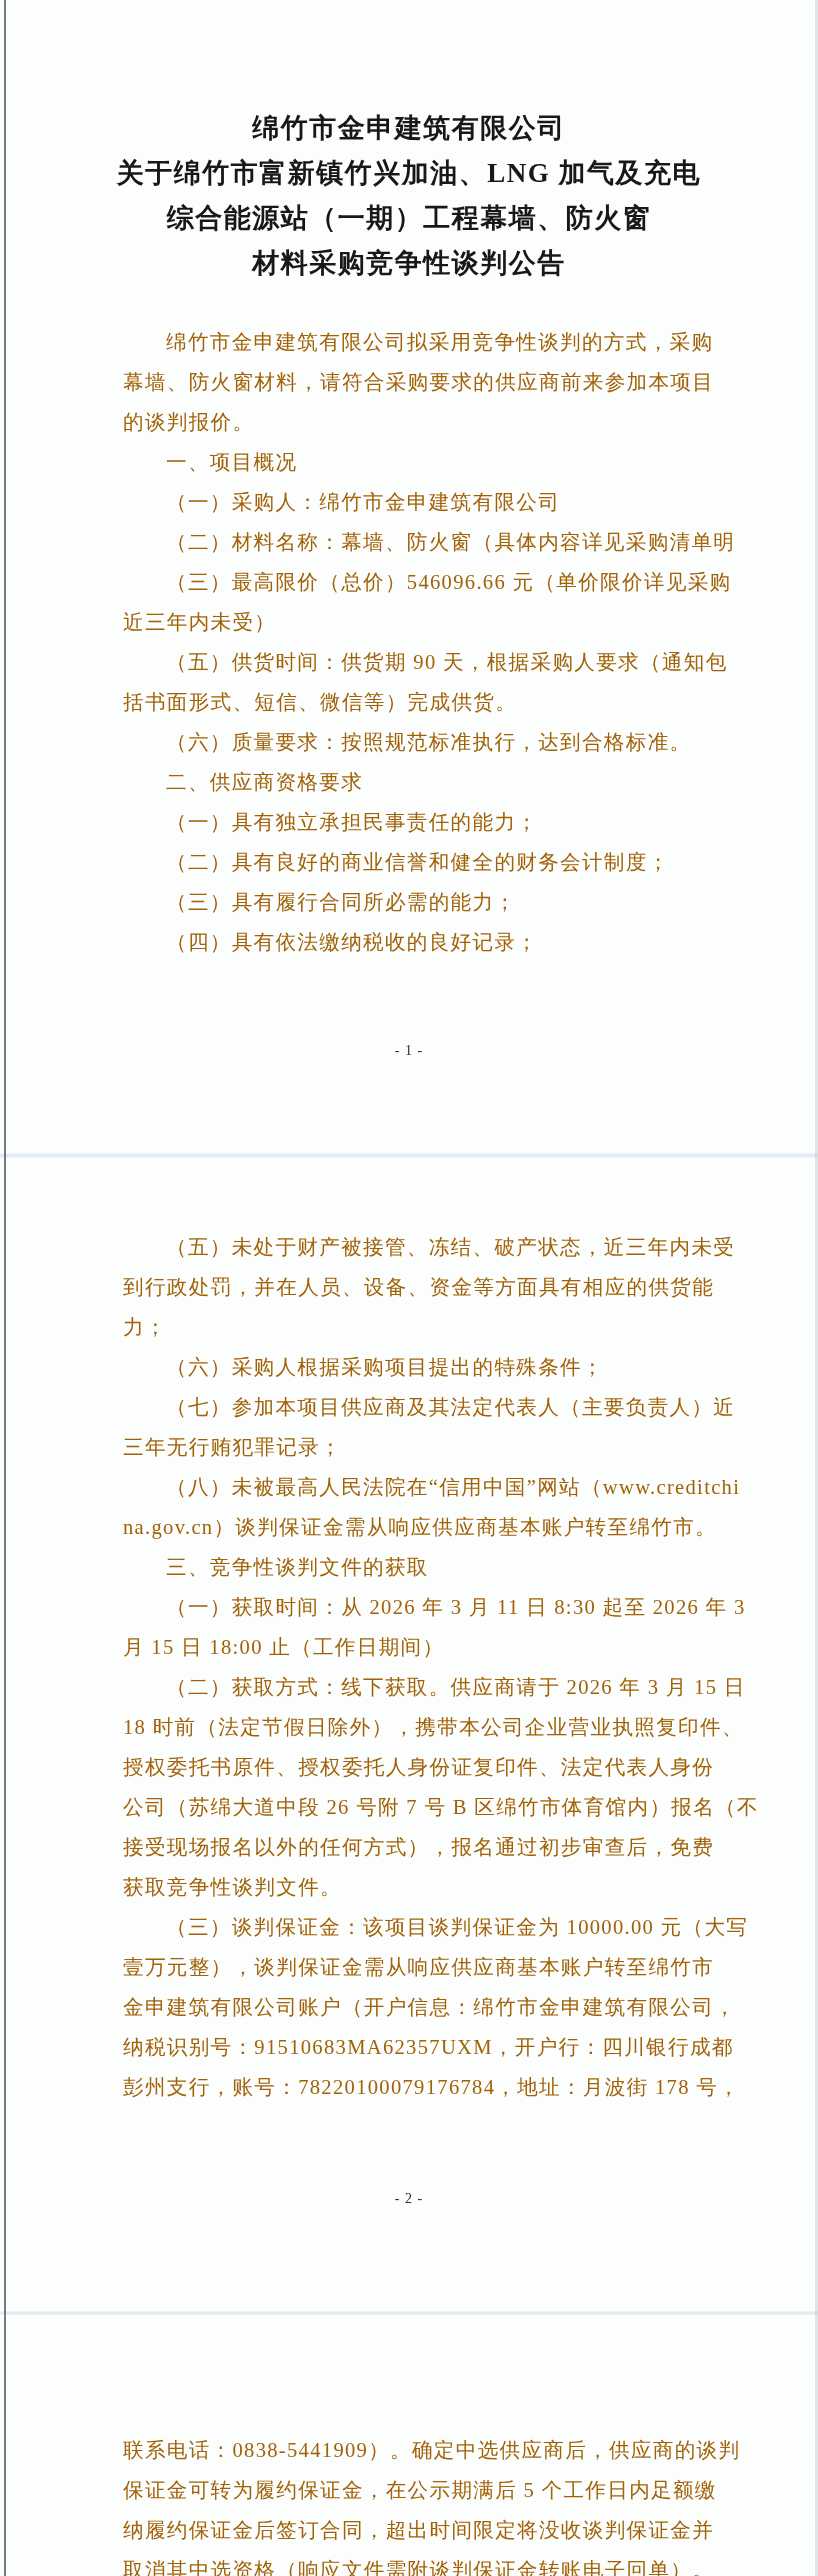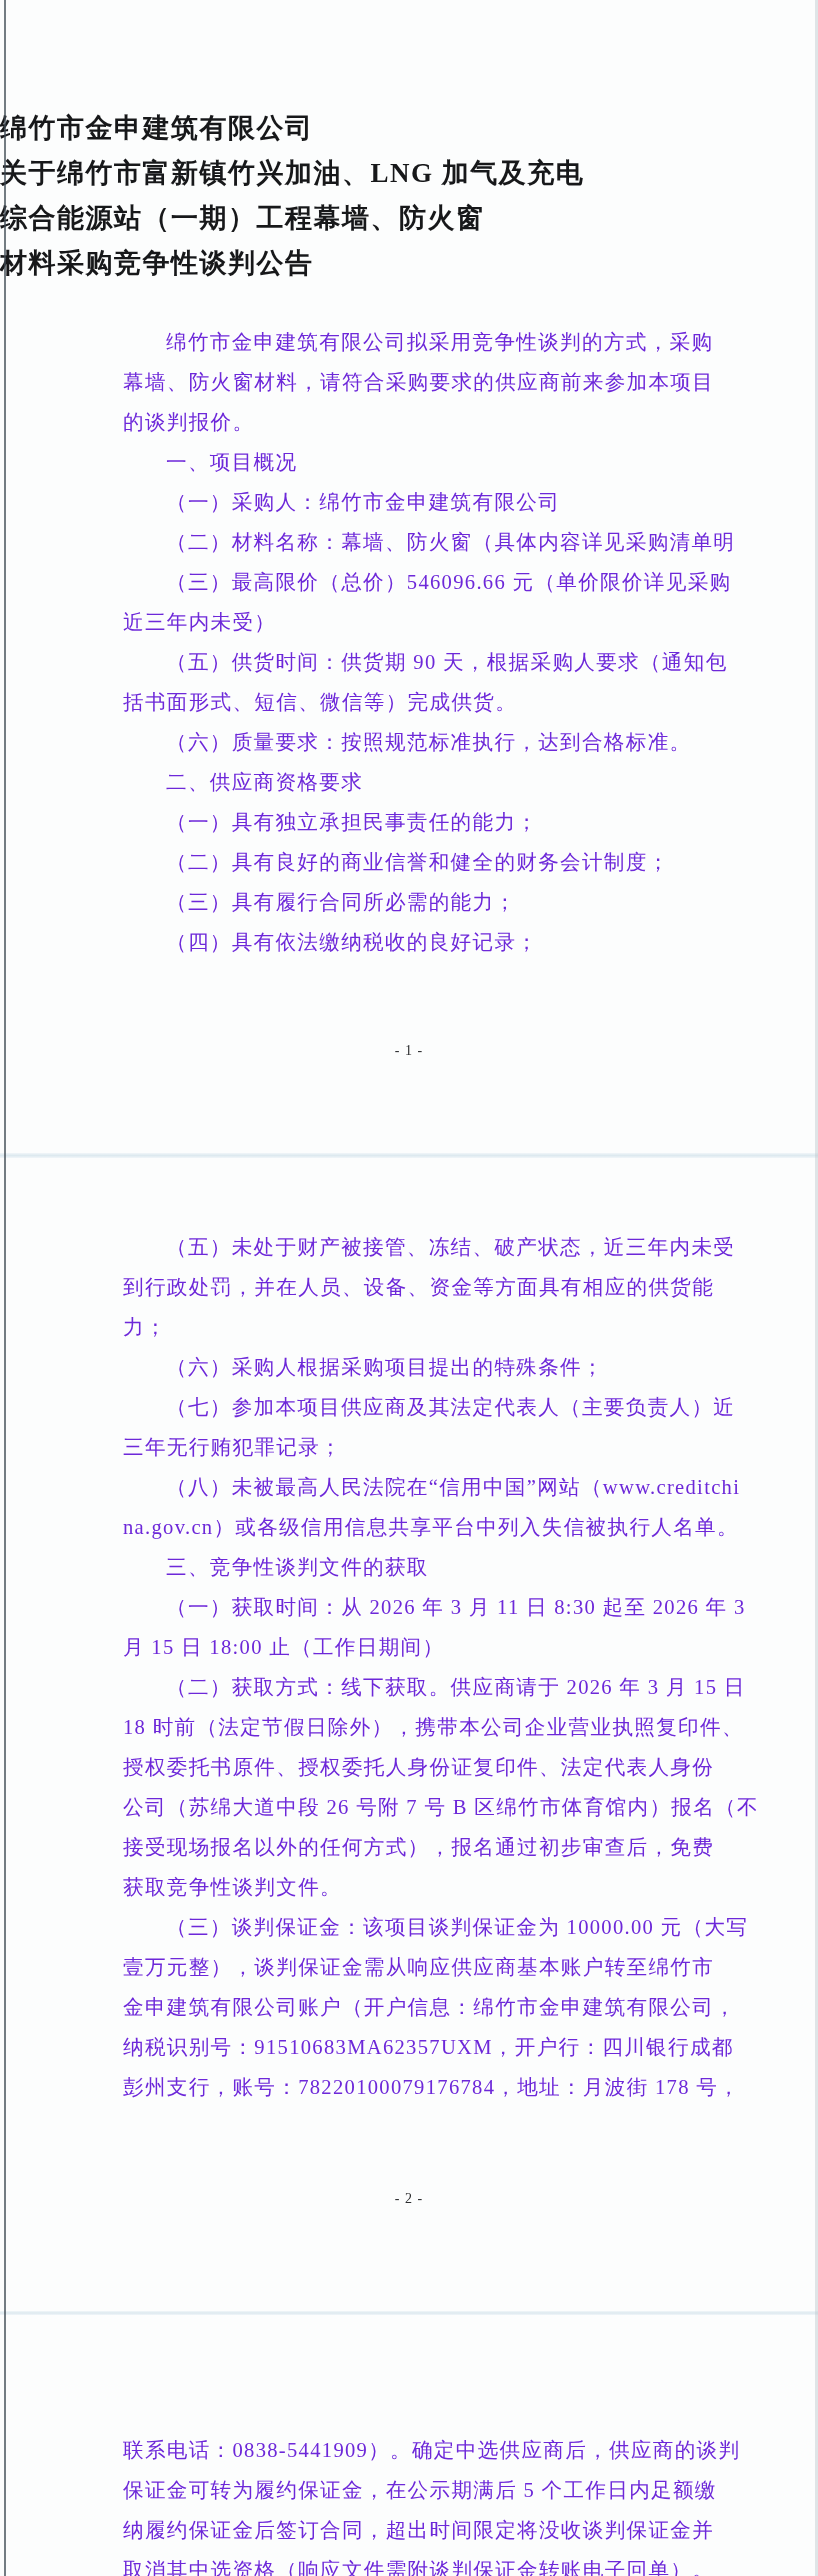"绵竹市金申建筑有限公司" .title-line { text-align: left -> center }
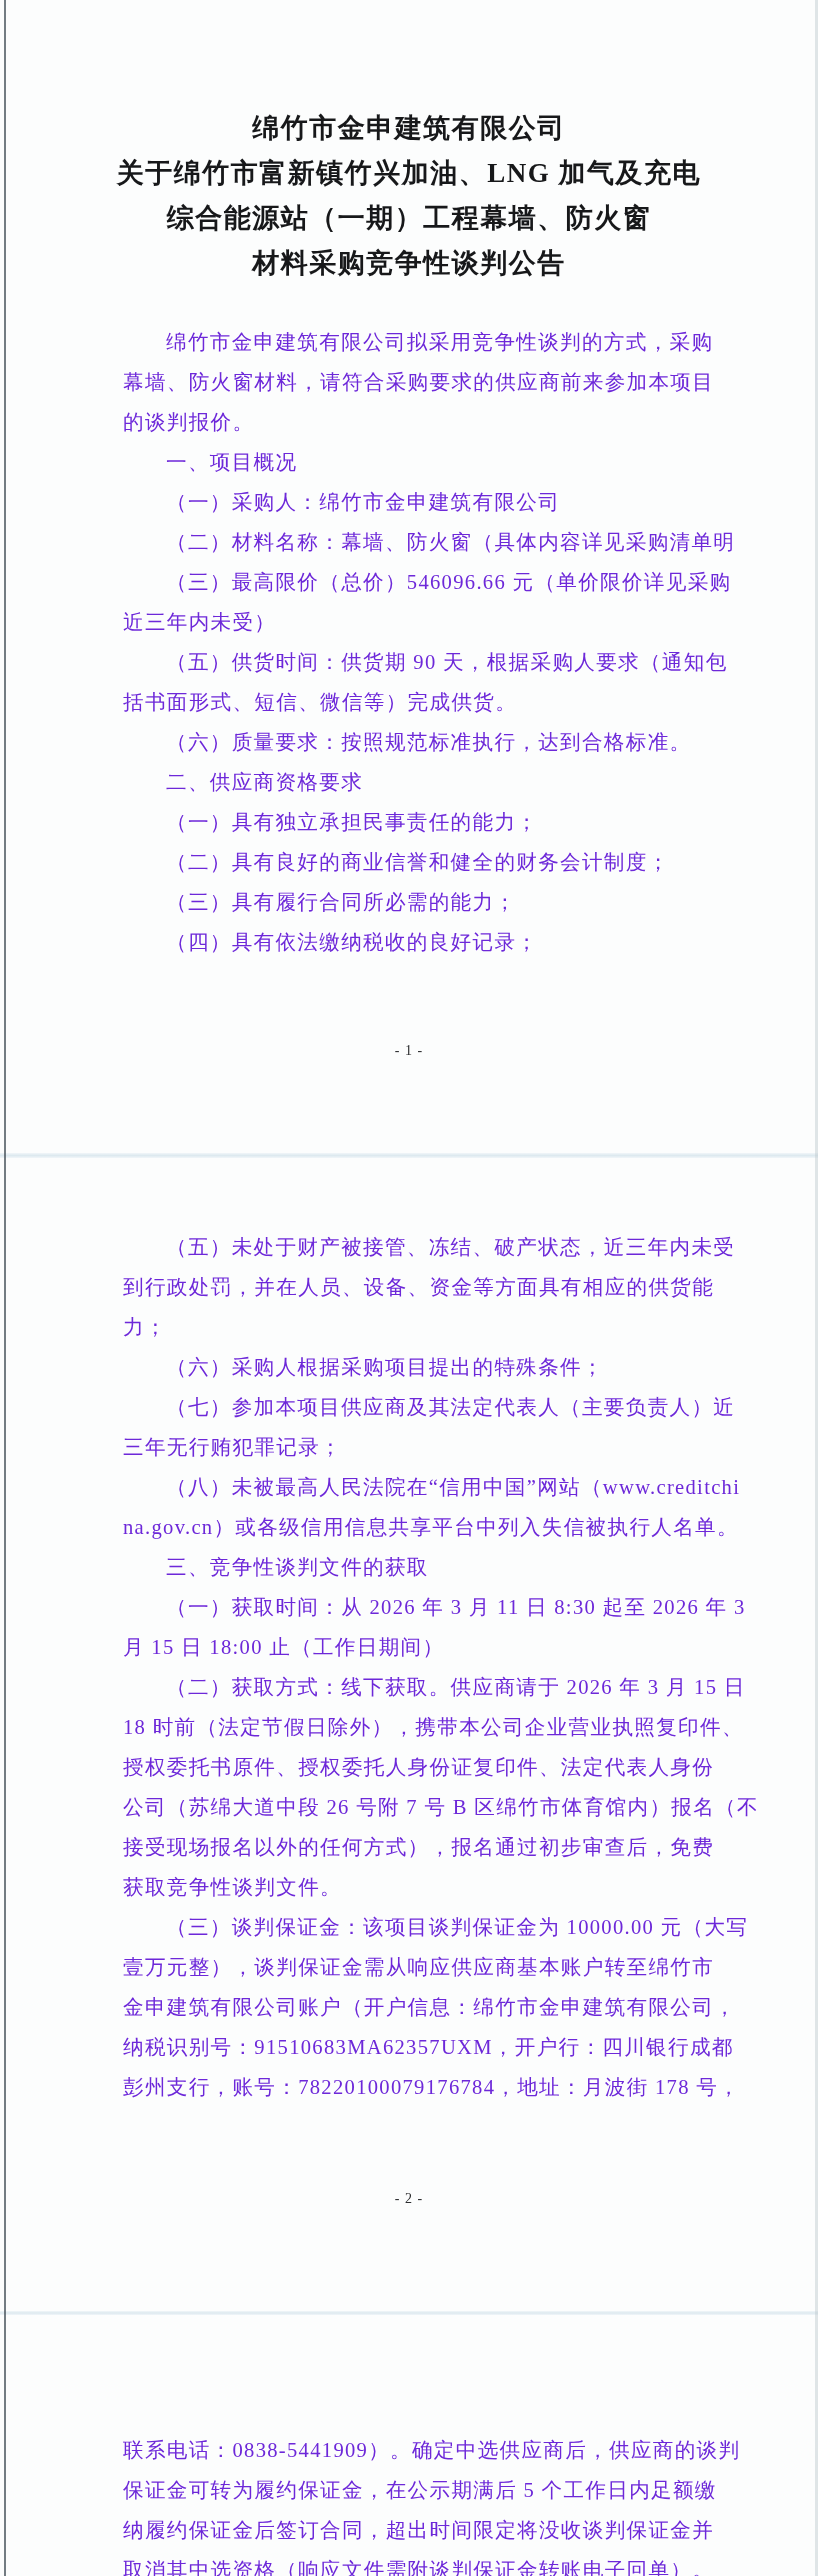"绵竹市金申建筑有限公司拟采用竞争性谈判的方式，采购" .line { color: #6d28d9 -> #a16207 }
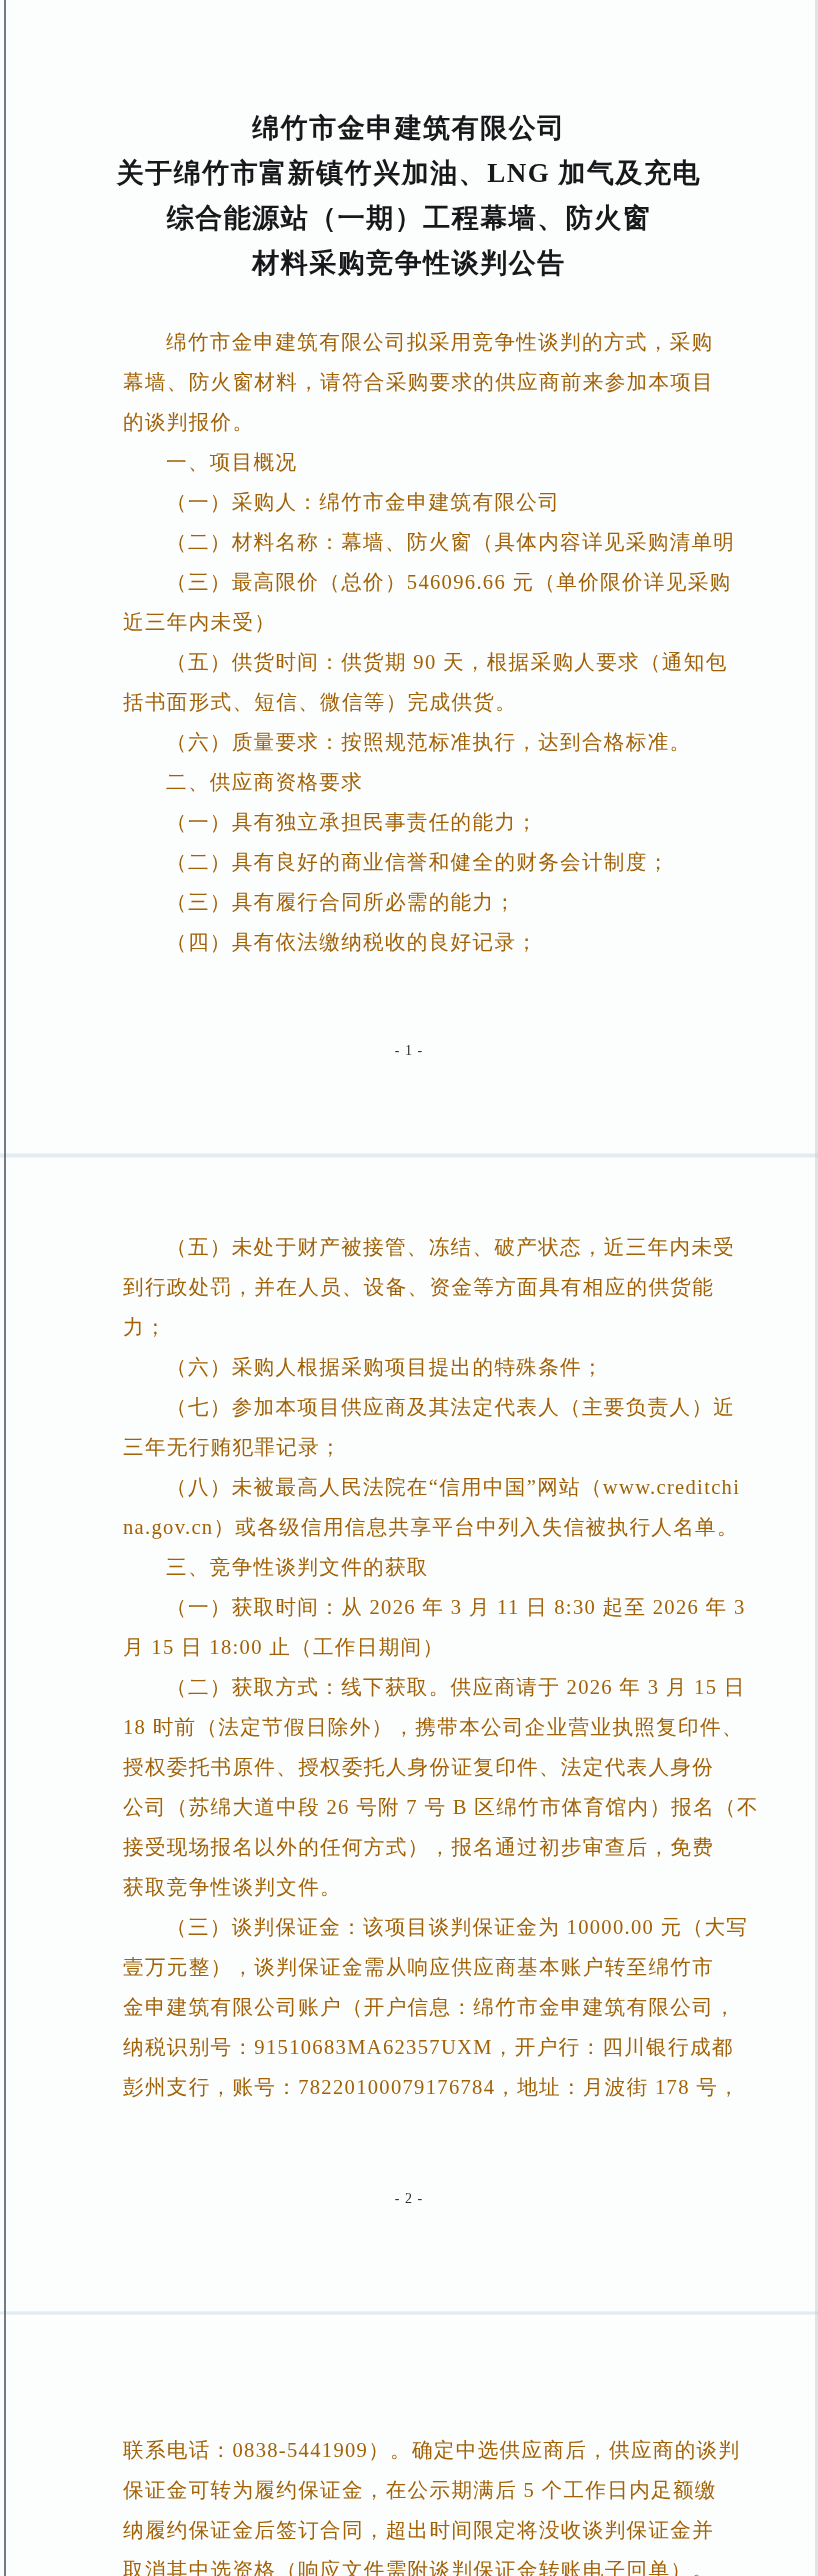"na.gov.cn）或各级信用信息共享平台中列入失信被执行人名单。" div.line { text: 或各级信用信息共享平台中列入失信被执行人名单 -> 谈判保证金需从响应供应商基本账户转至绵竹市 }
